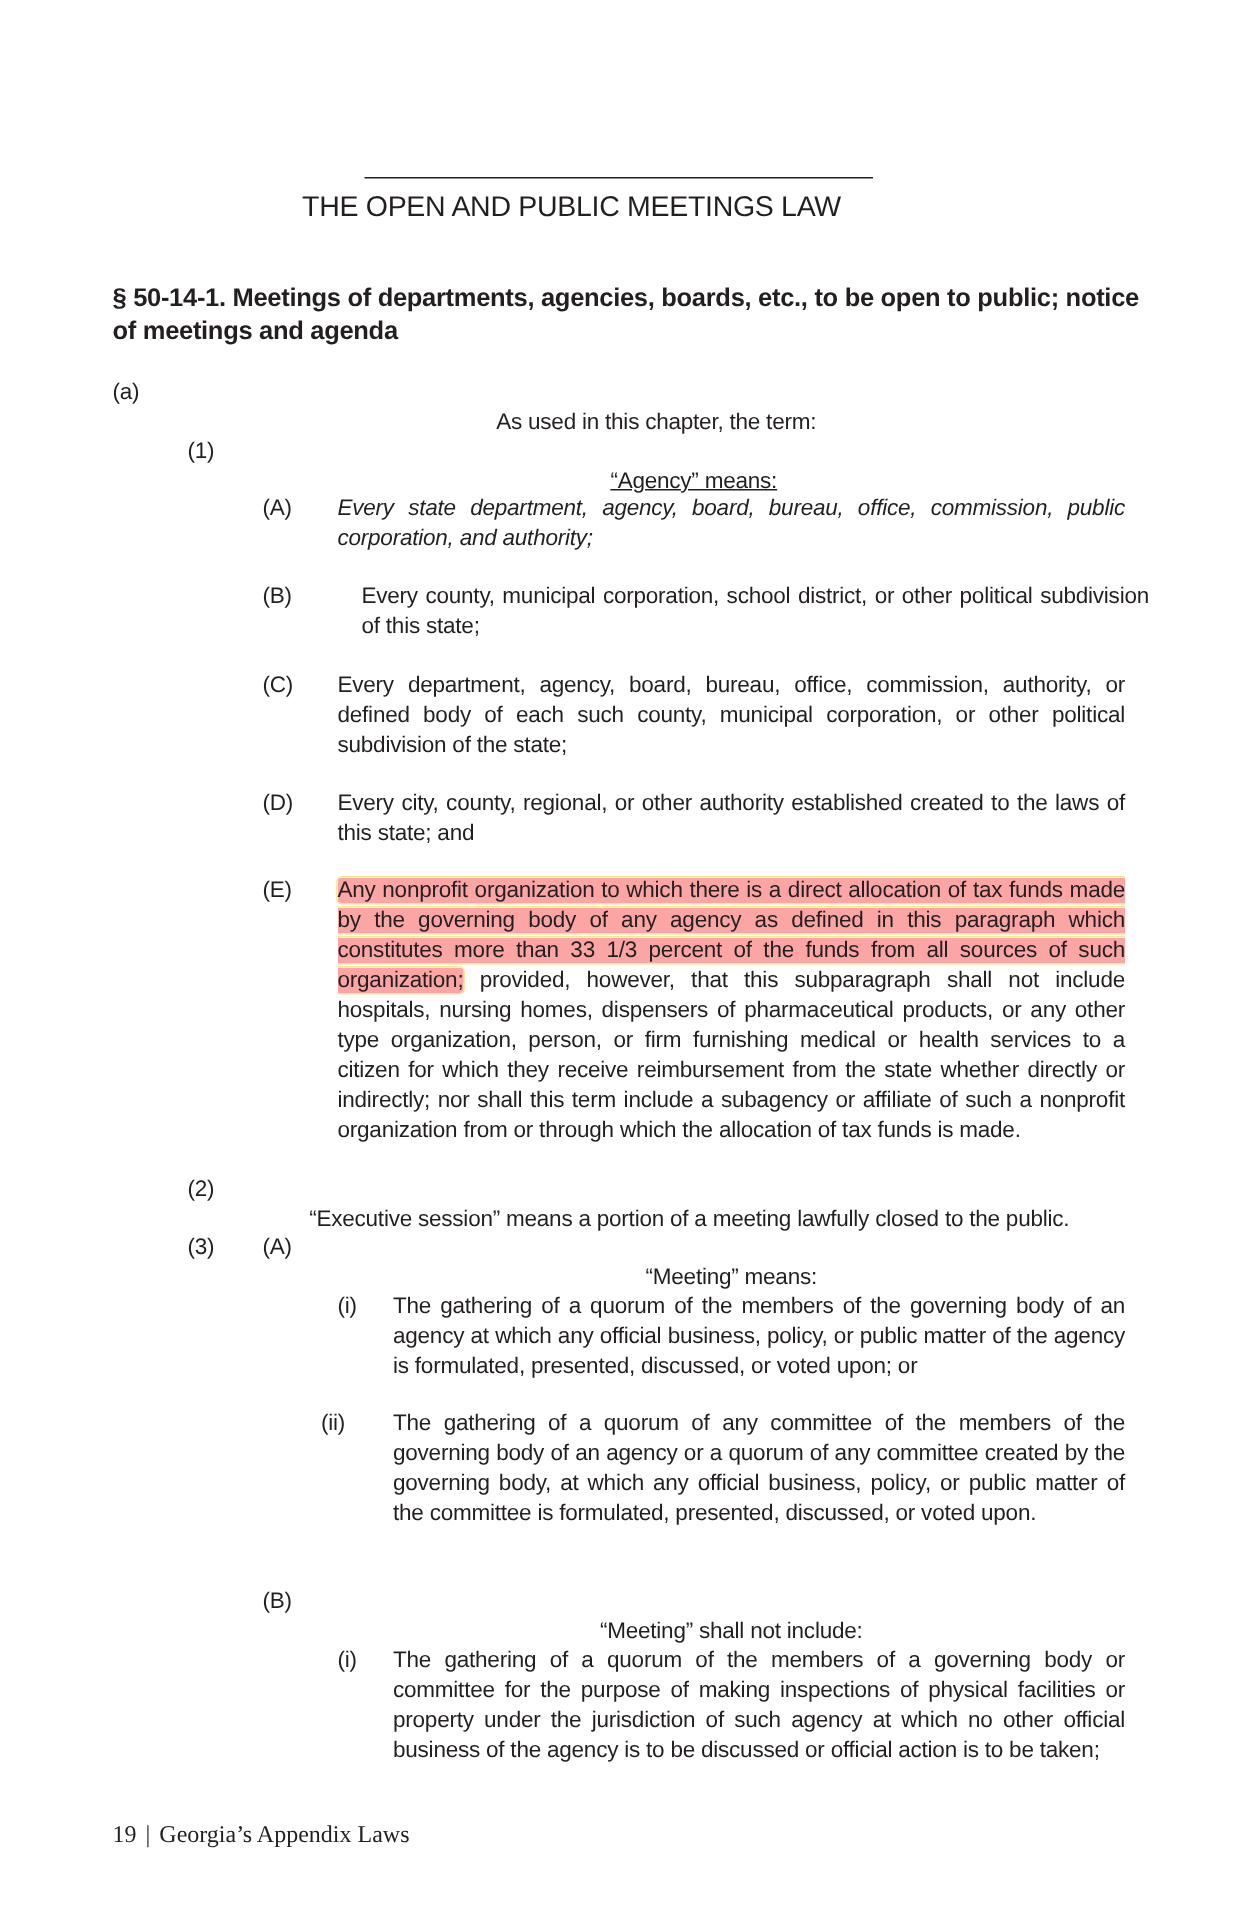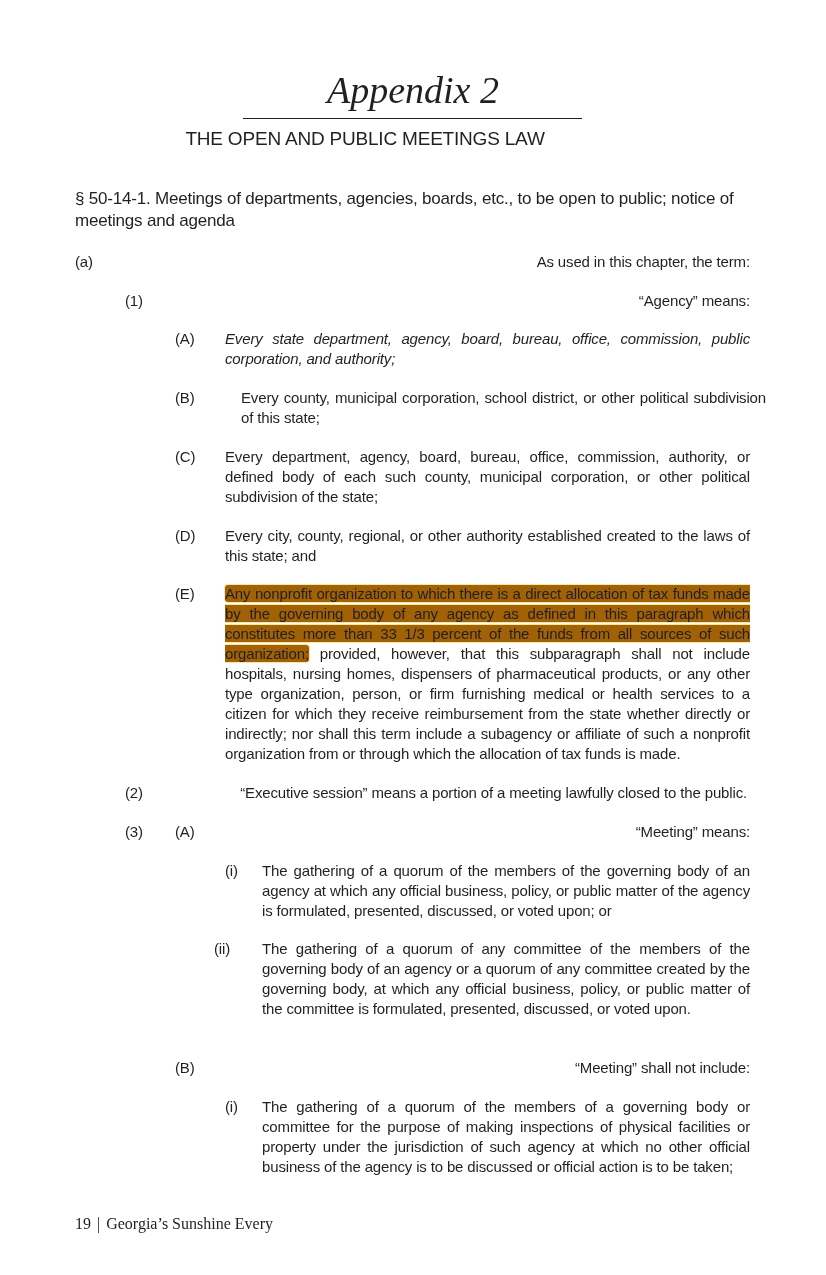"Appendix 2" h1.title { html: <h1>Appendix 2</h1> -> none }
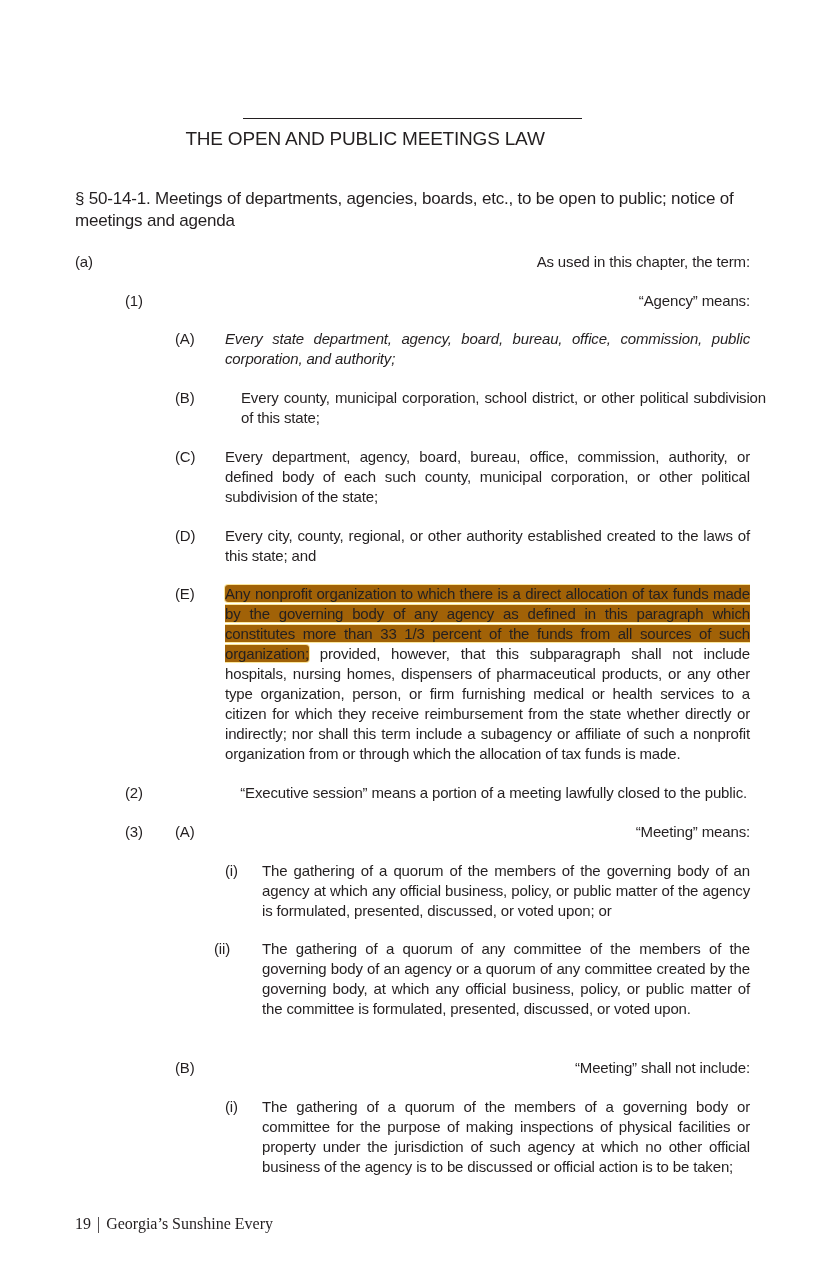"THE OPEN AND PUBLIC MEETINGS" .subtitle { left: 0 -> 16px }
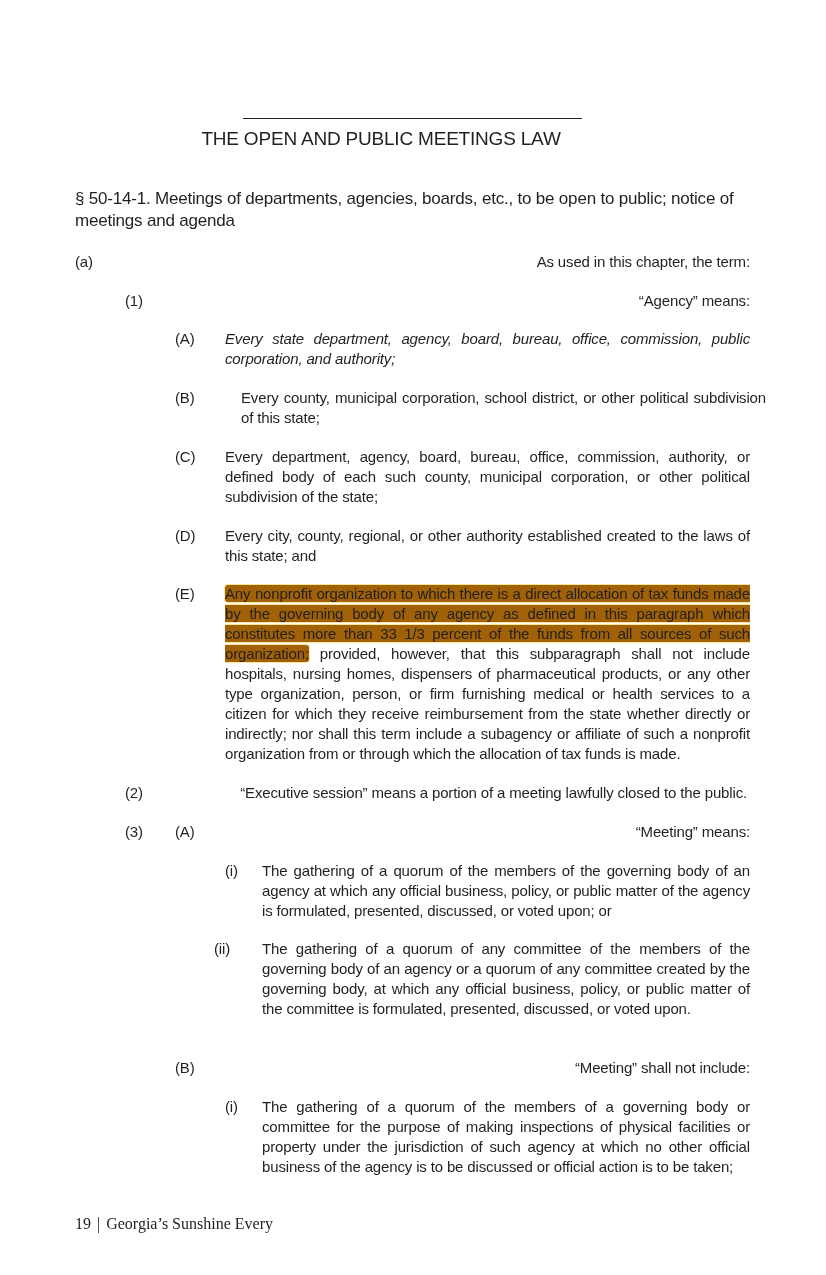"§ 50-14-1. Meetings of departments," .heading { font-weight: normal -> bold }
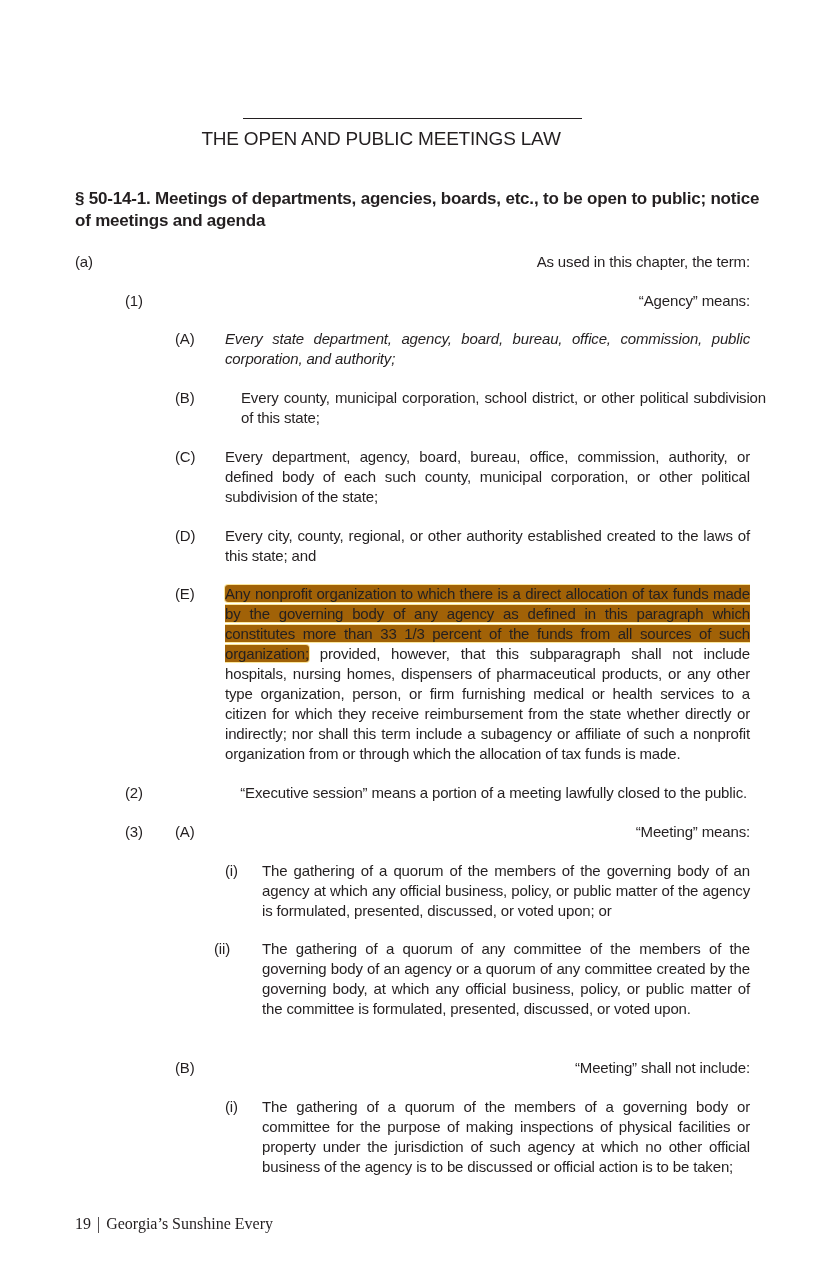"As used in this chapter," .txt.left { margin-top: none -> 20px; text-align: right -> center }
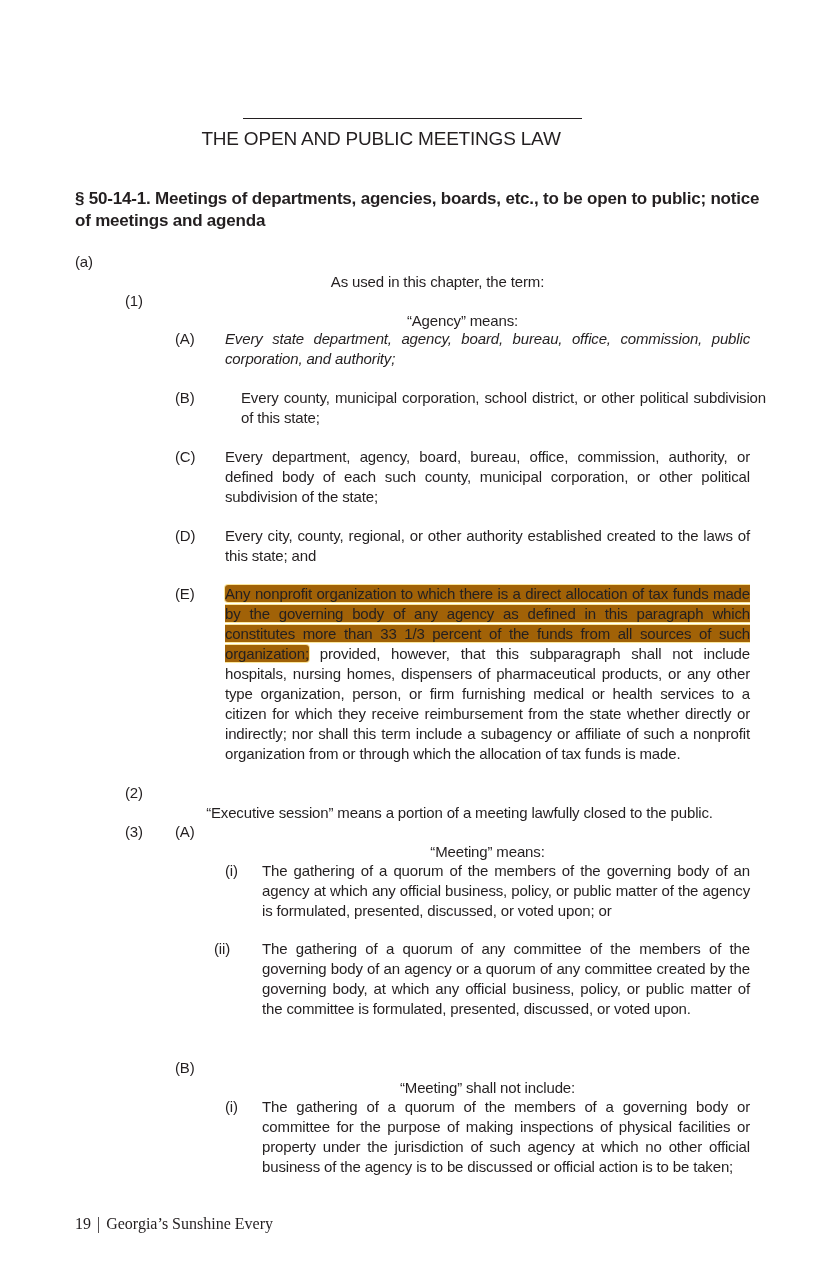"“Agency” means:" span.txt { text-decoration: none -> underline }
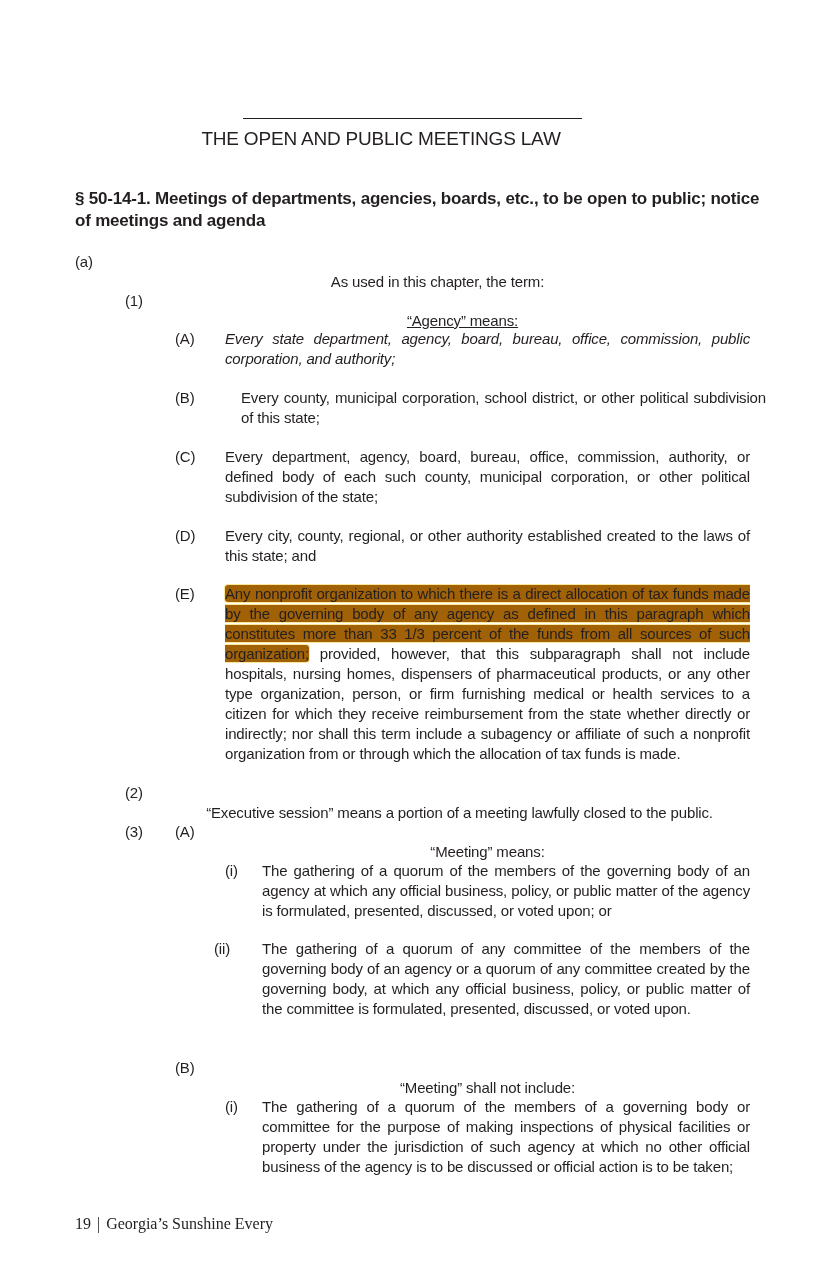"Any nonprofit organization to which" .hl { background: #a16207 -> #fca5a5 }
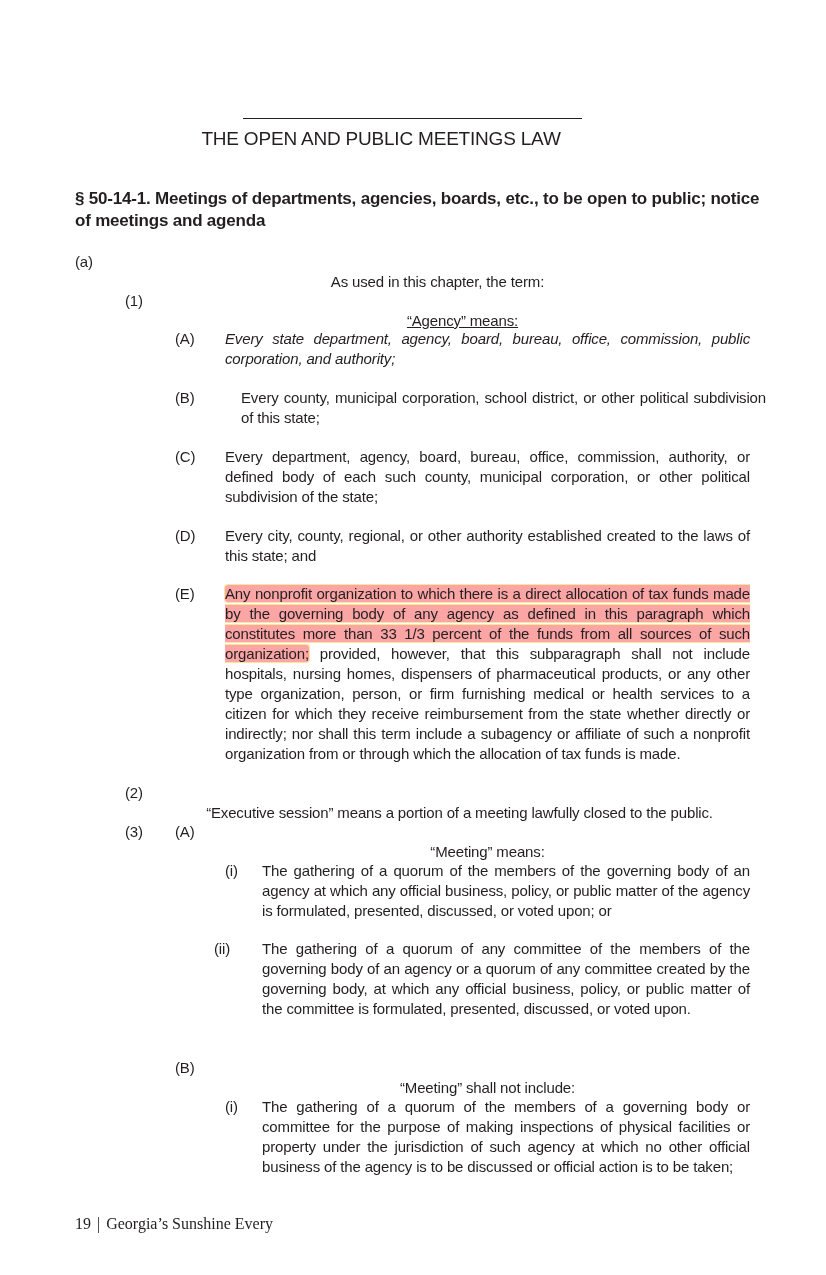"Georgia’s Sunshine Every" span { text: Sunshine Every -> Appendix Laws }
